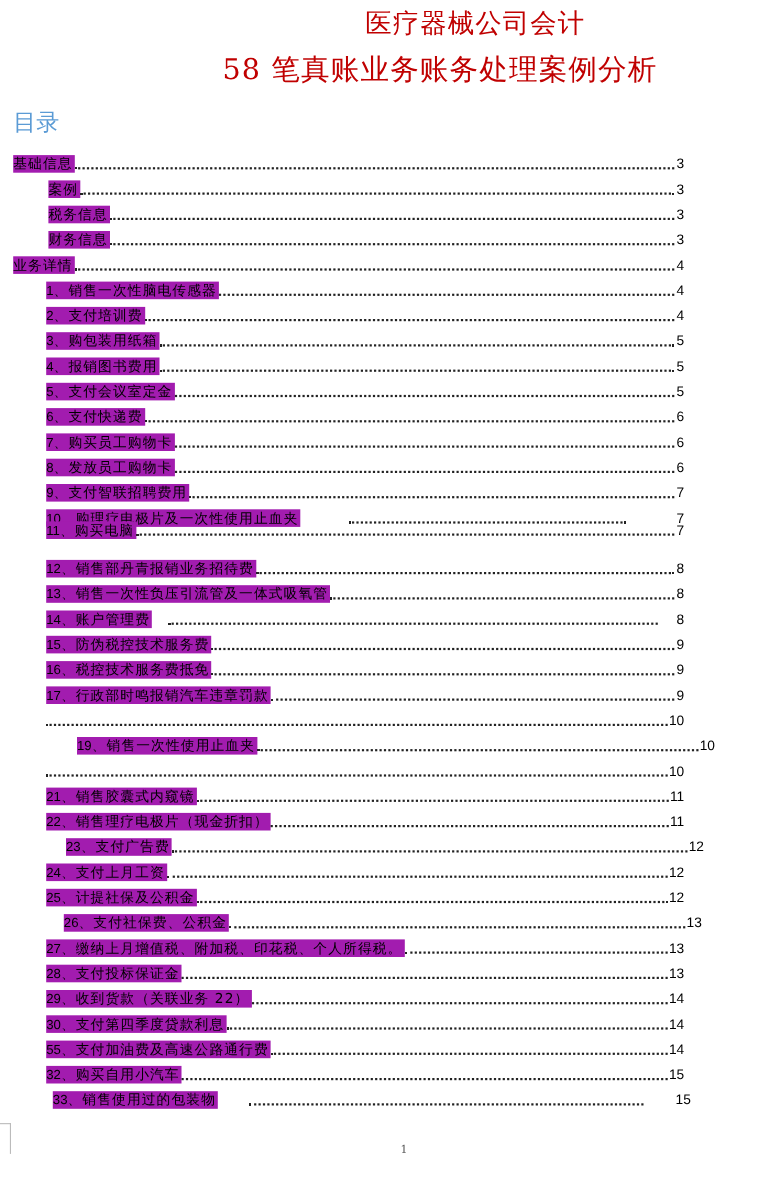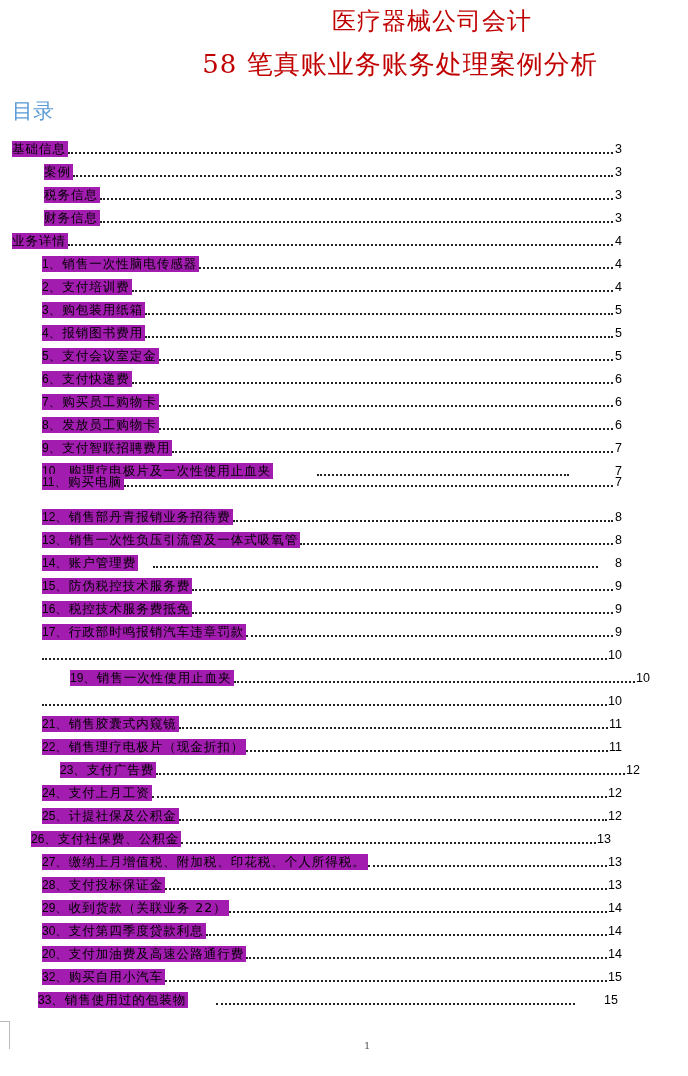"26、支付社保费、公积金" div.row { left: 31px -> 58px }
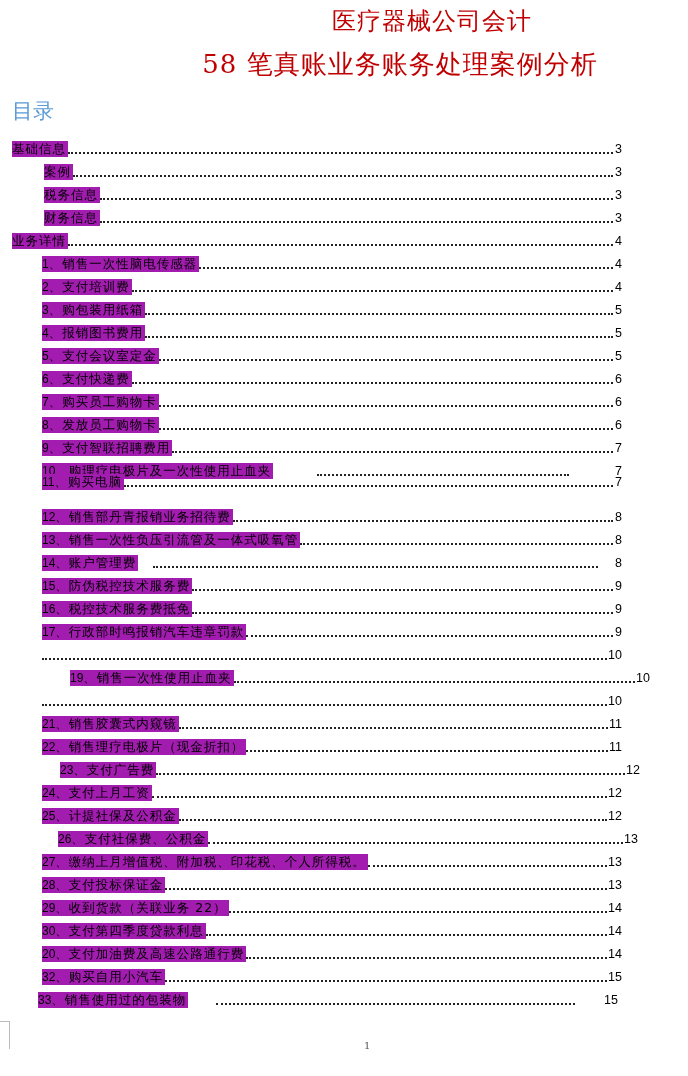"20" span.num { text: 20 -> 55 }
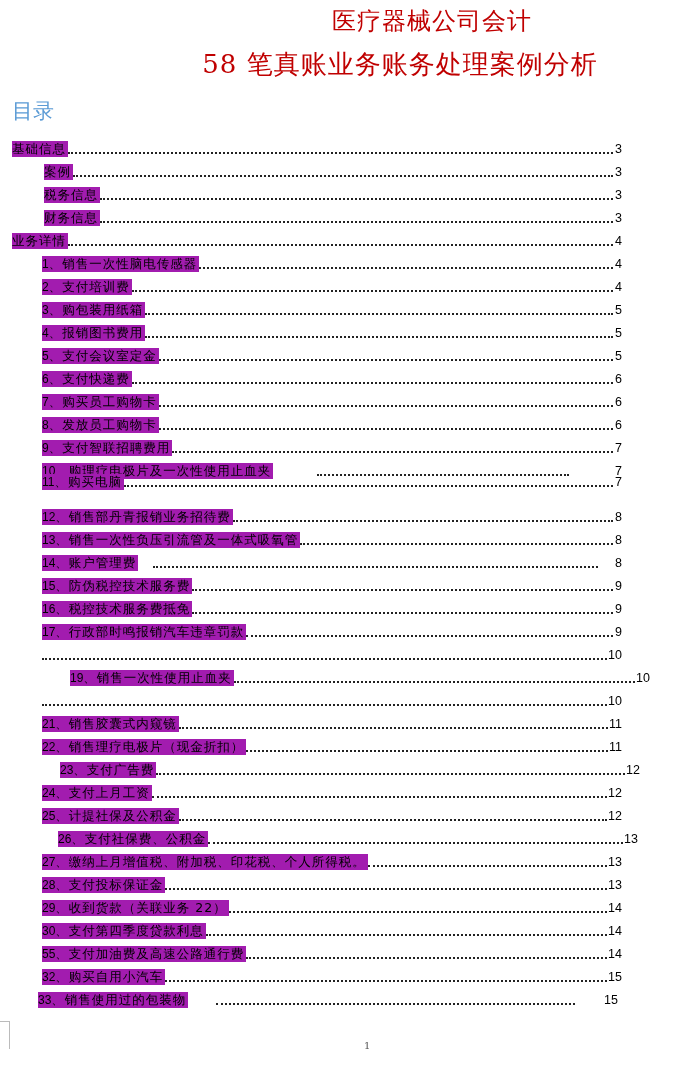"33、销售使用过的包装物" div.row { left: 38px -> 48px }
